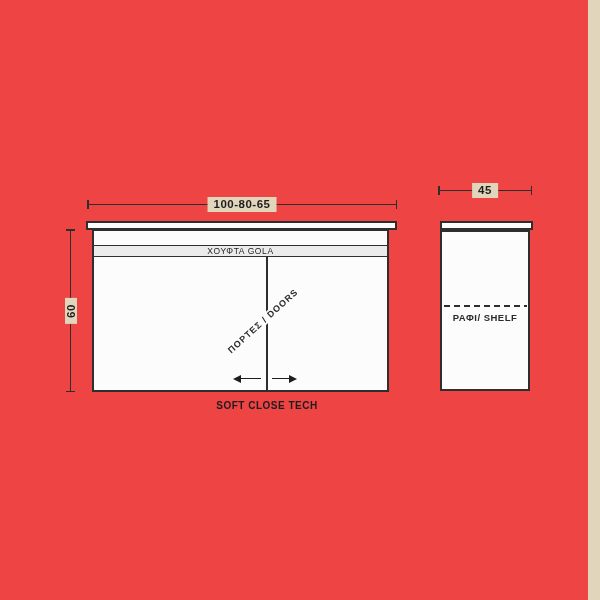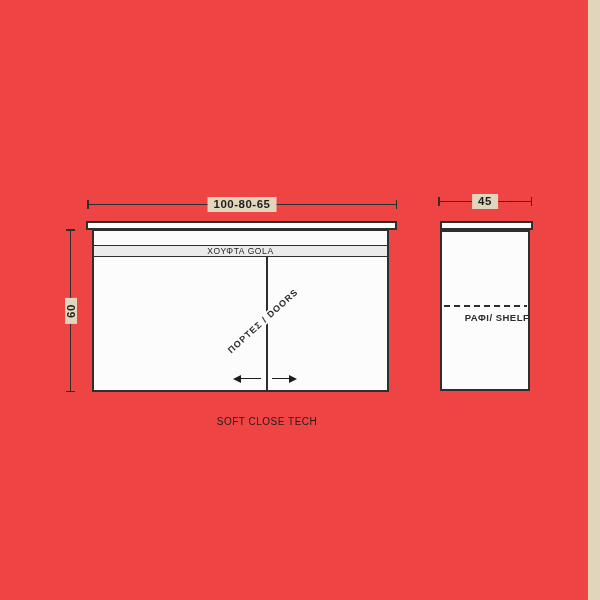"45" div.abs { top: 194px -> 183px }
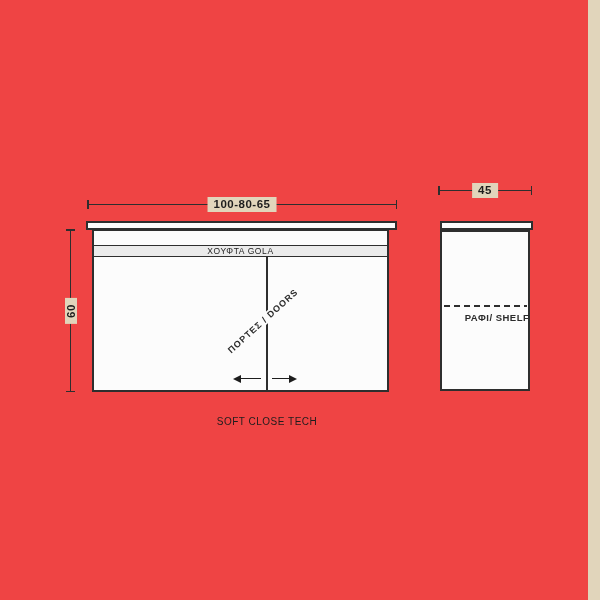"ΡΑΦΙ/ SHELF" .shelf-label { padding-left: 24px -> none }
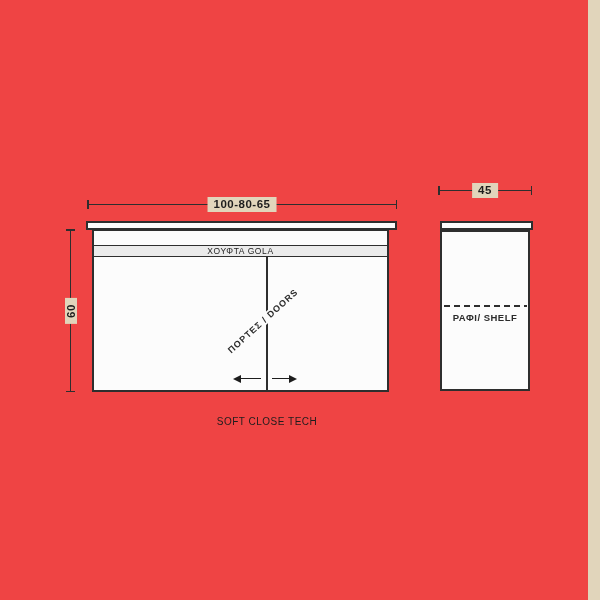"SOFT CLOSE TECH" .caption { font-weight: normal -> bold; top: 416px -> 400px }
